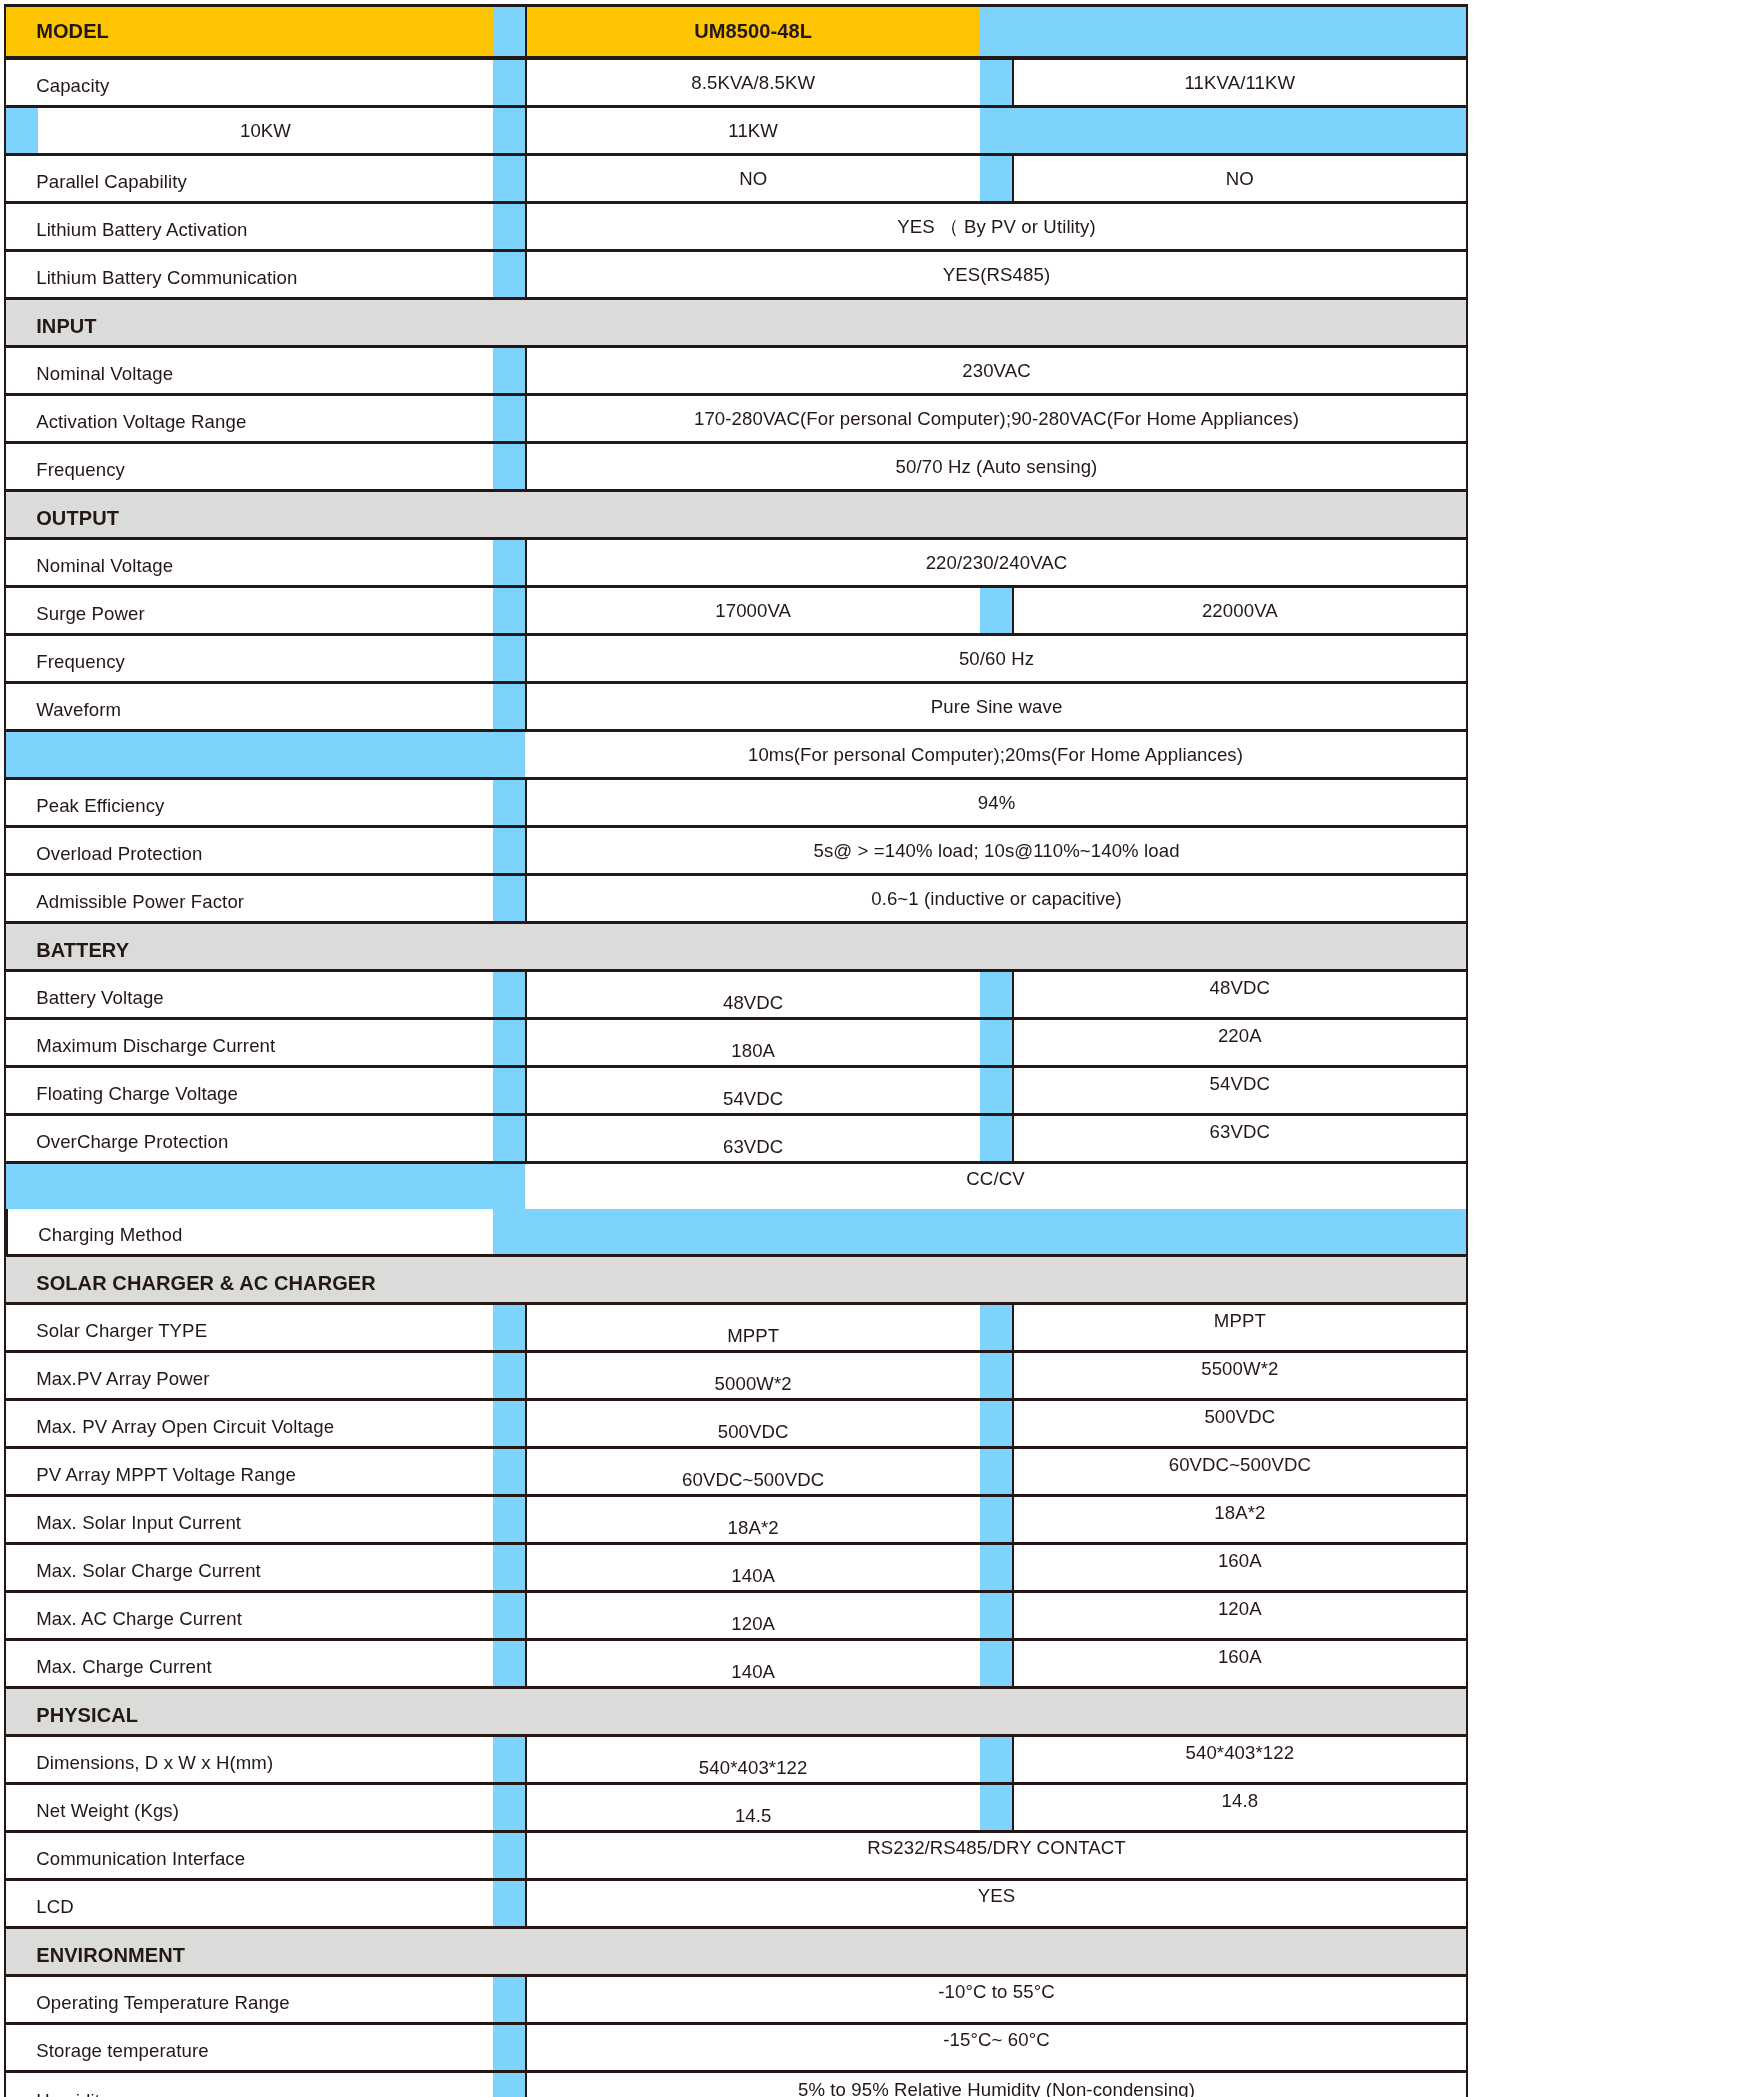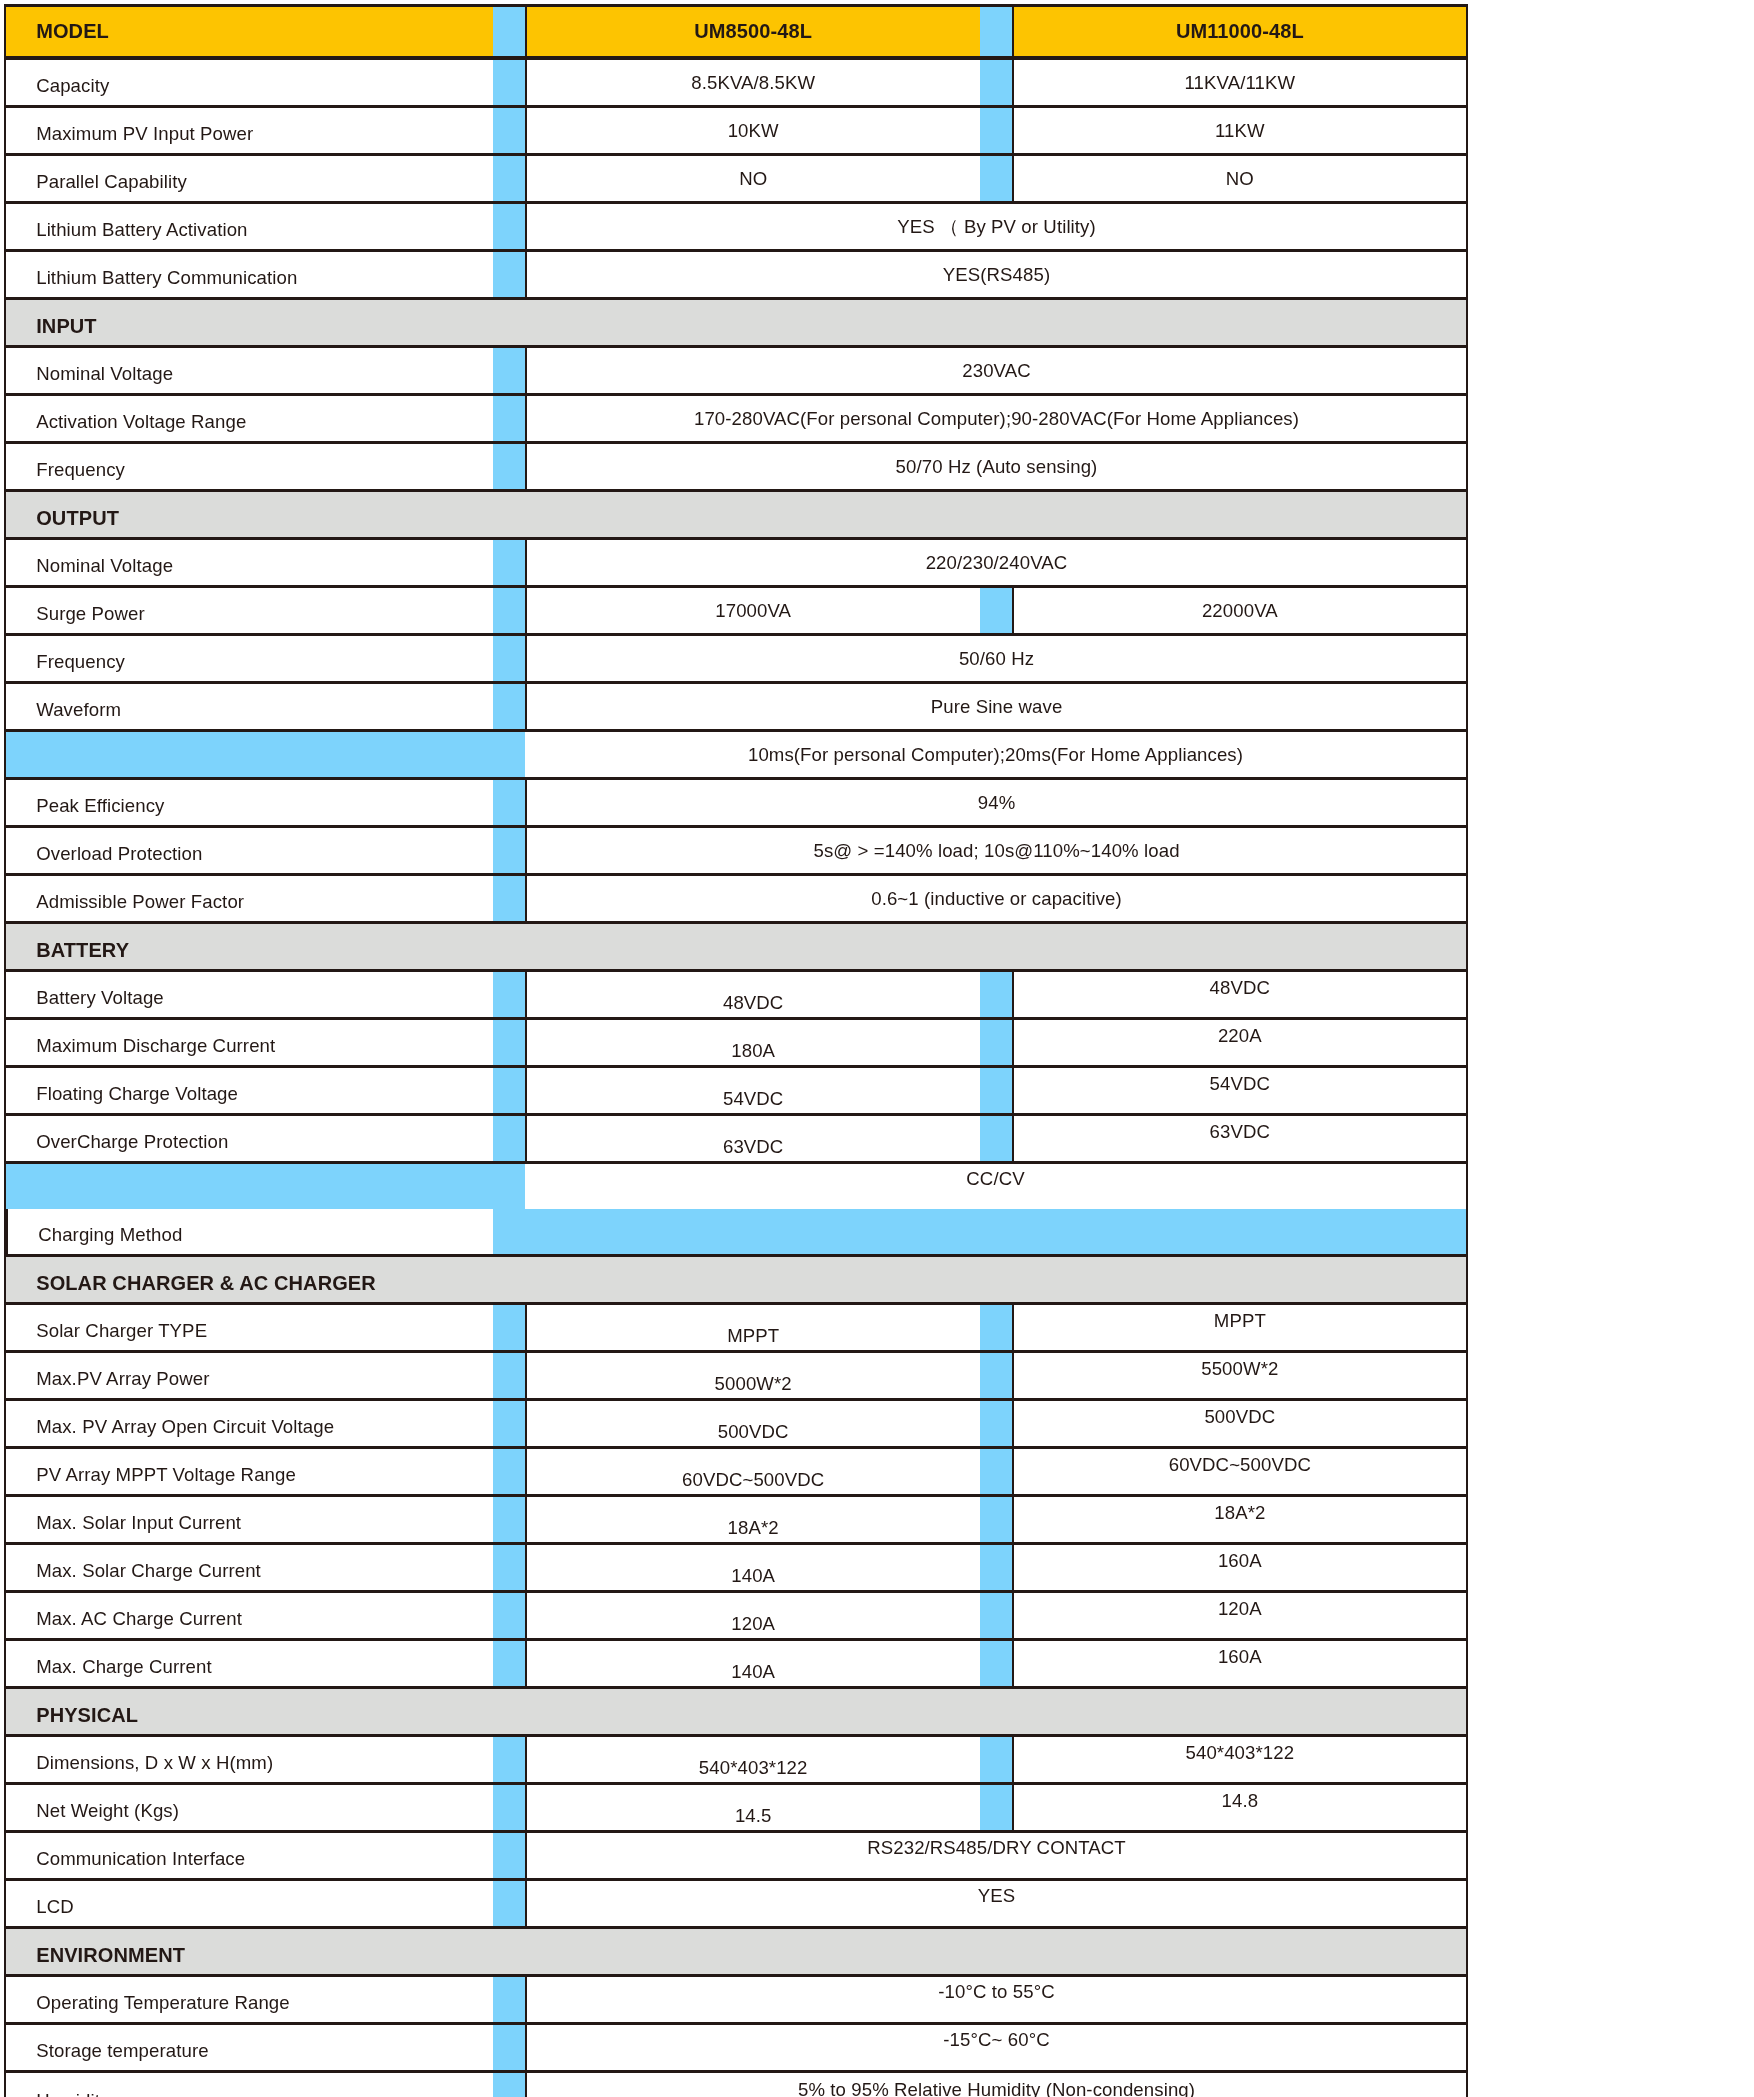"UM11000-48L" div.cell { html: <div>UM11000-48L</div> -> none }
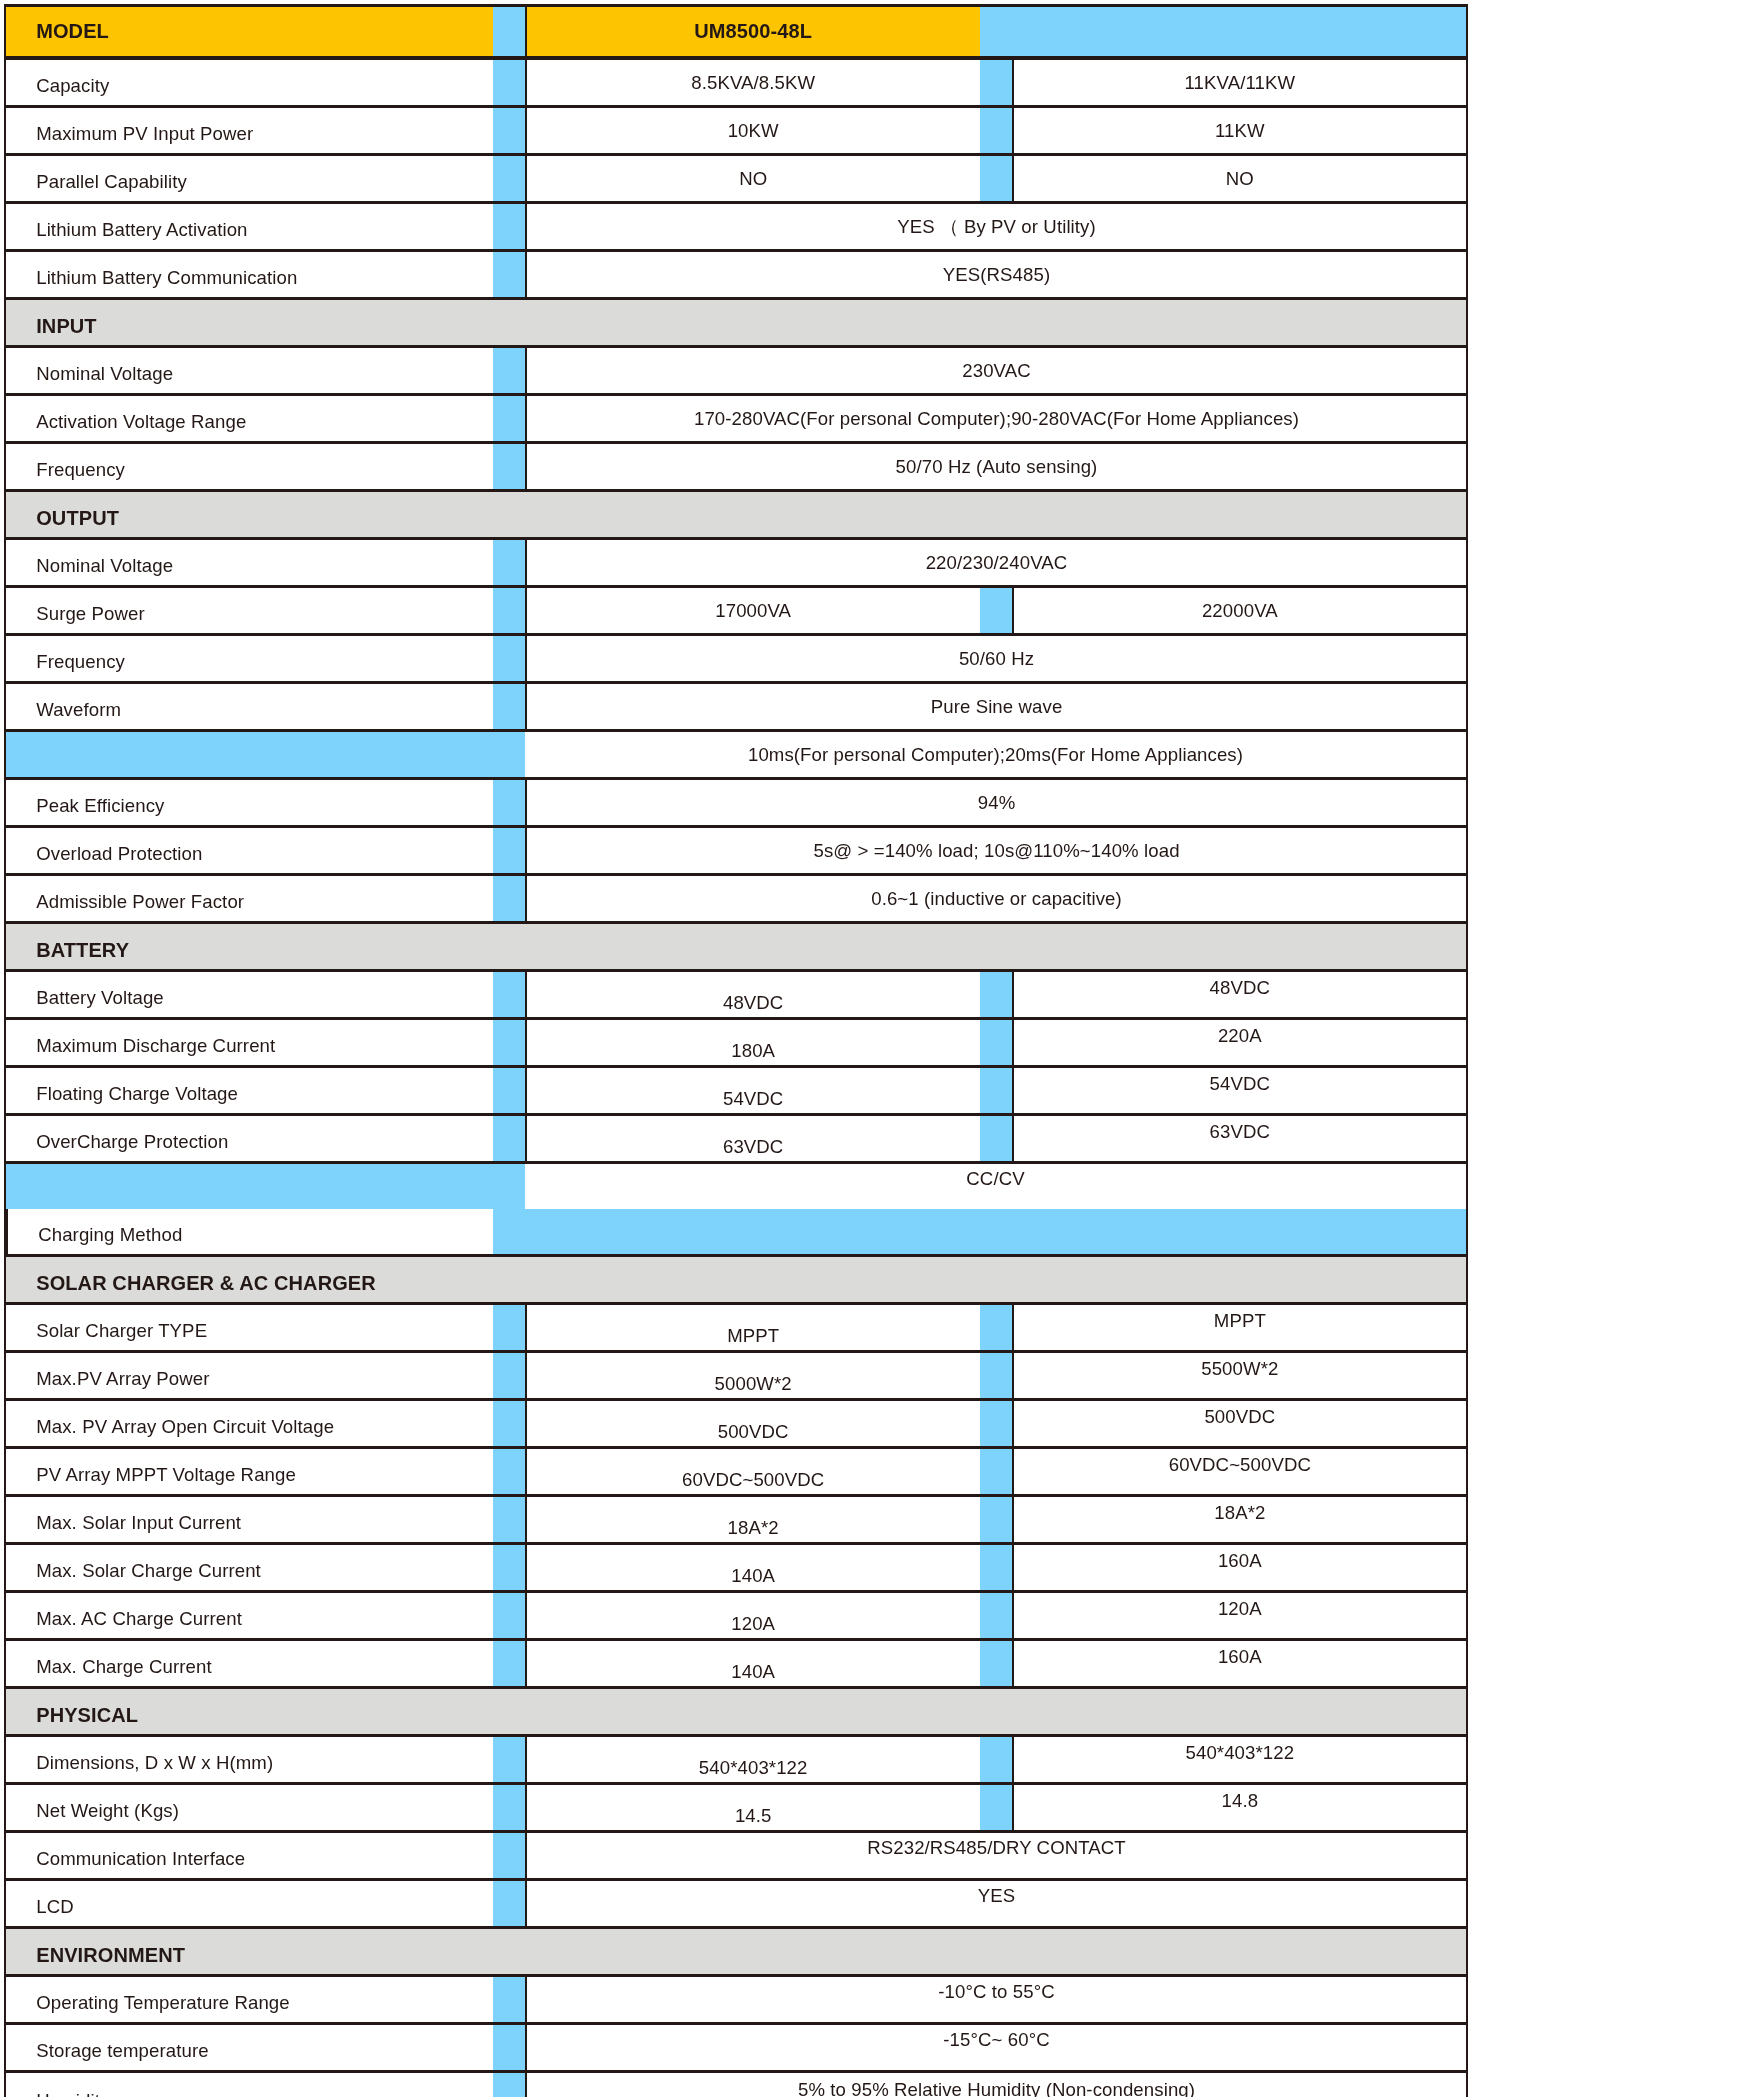"Maximum PV Input Power" div.cell { html: <div>Maximum PV Input Power</div> -> none }
